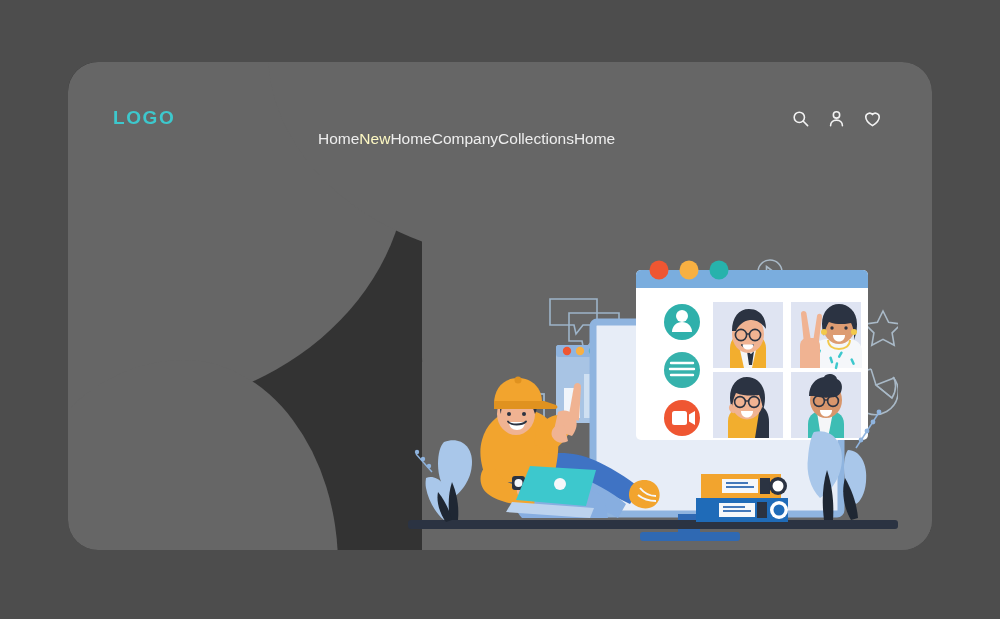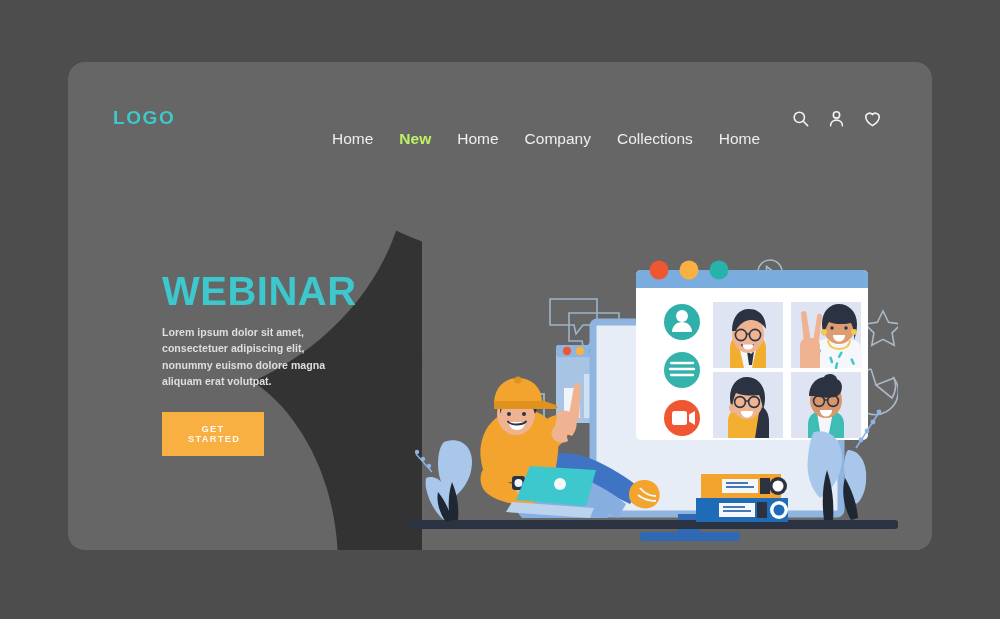"LOGO" #card { border-radius: 16px -> 30px }
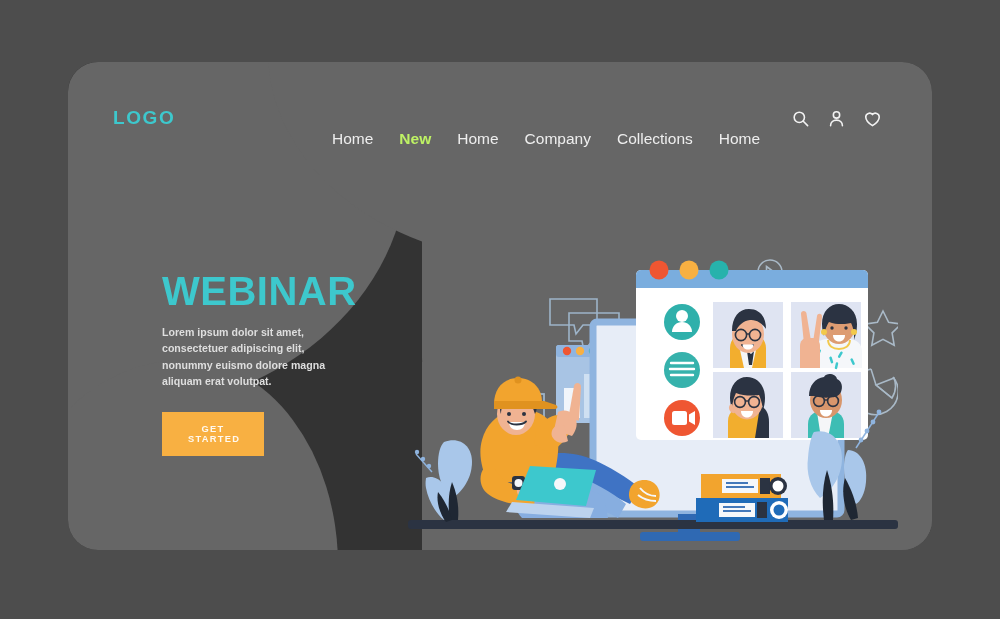"Home" #nav { gap: 26px -> none; left: 264px -> 250px }
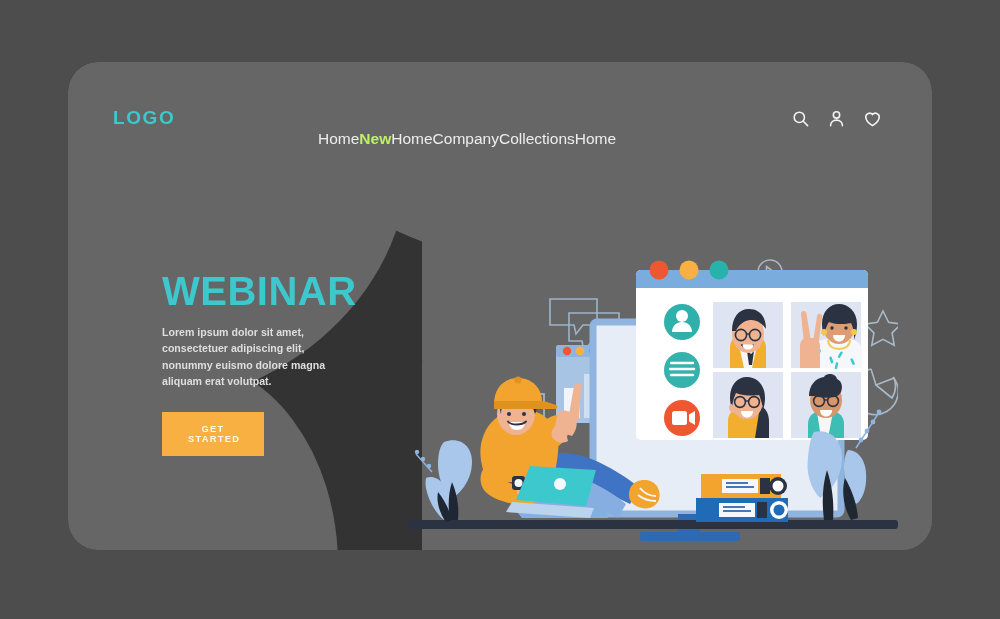"New" .nav-item.active { color: #bef264 -> #fef9c3; font-weight: bold -> normal }
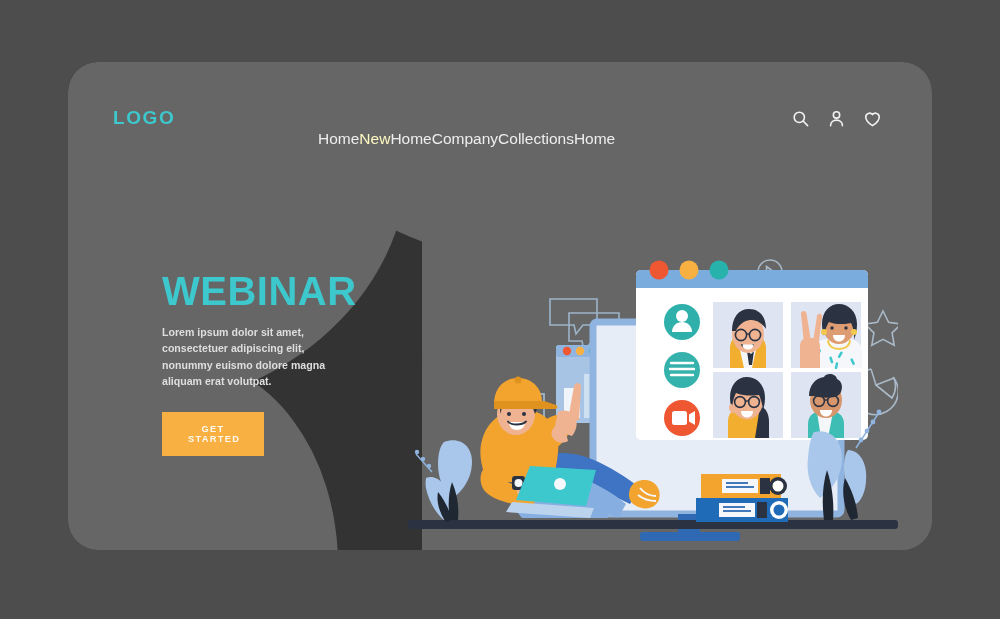"WEBINAR" div { html: <div> <h1>WEBINAR</h1> <p>Lorem ipsum dolor sit amet, consectetuer adipiscing elit, nonummy euismo dolore magna aliquam erat volutpat.</p> <button>GET STARTED</button> </div> -> none }
